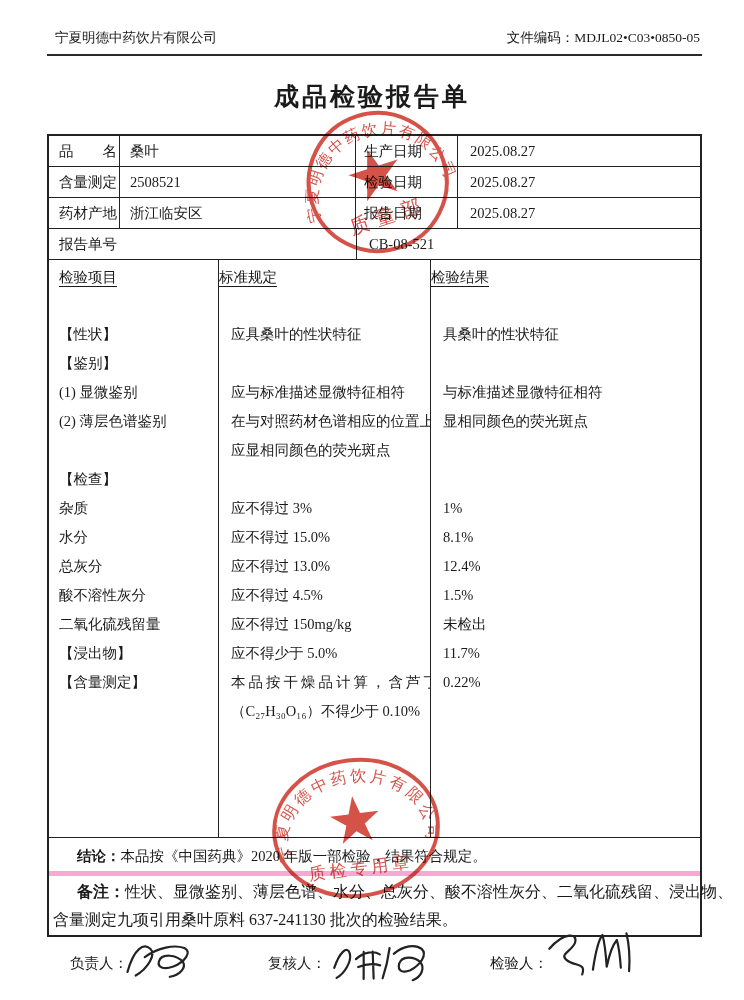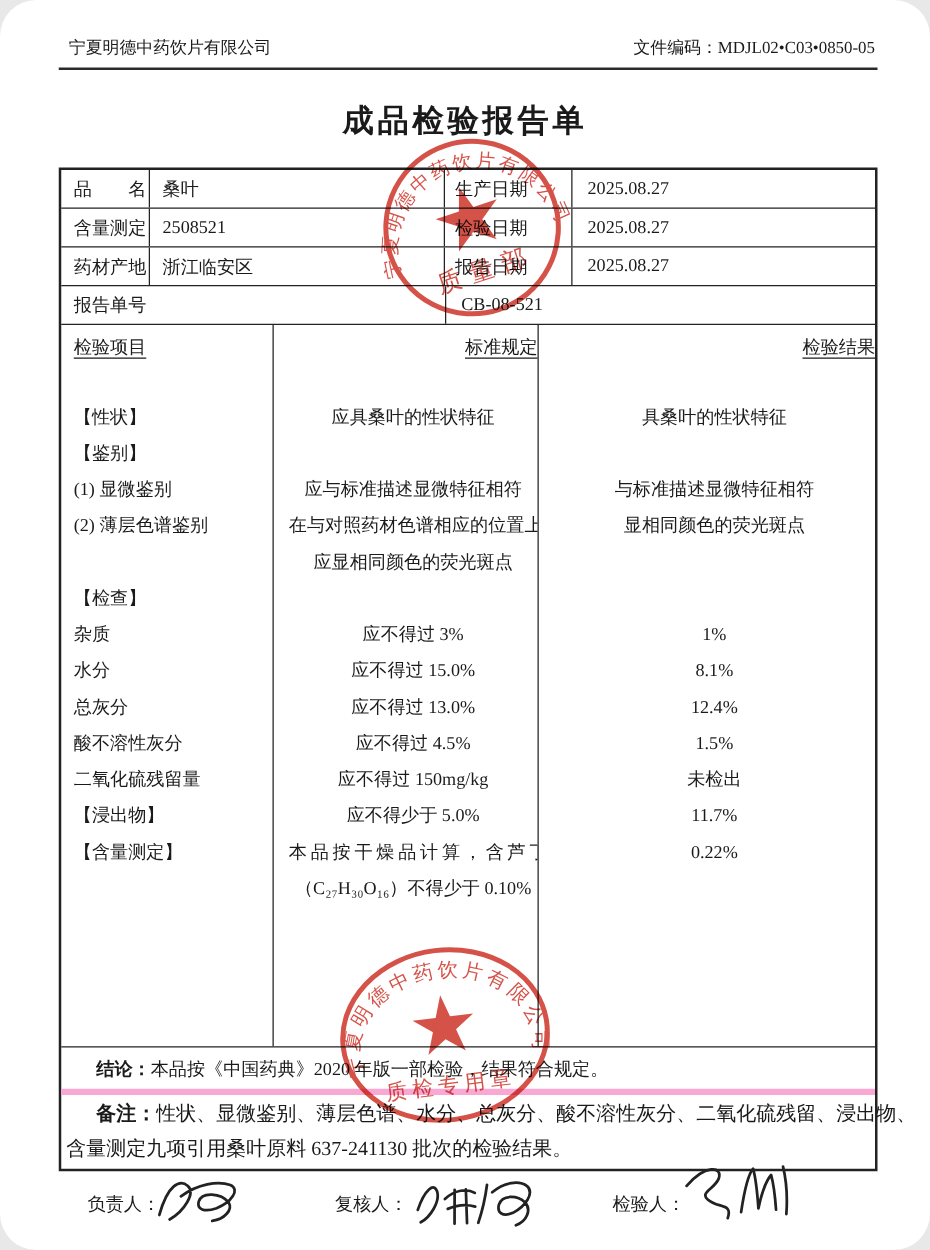"宁夏明德中药饮片有限公司" .page { border-radius: 29px -> none }
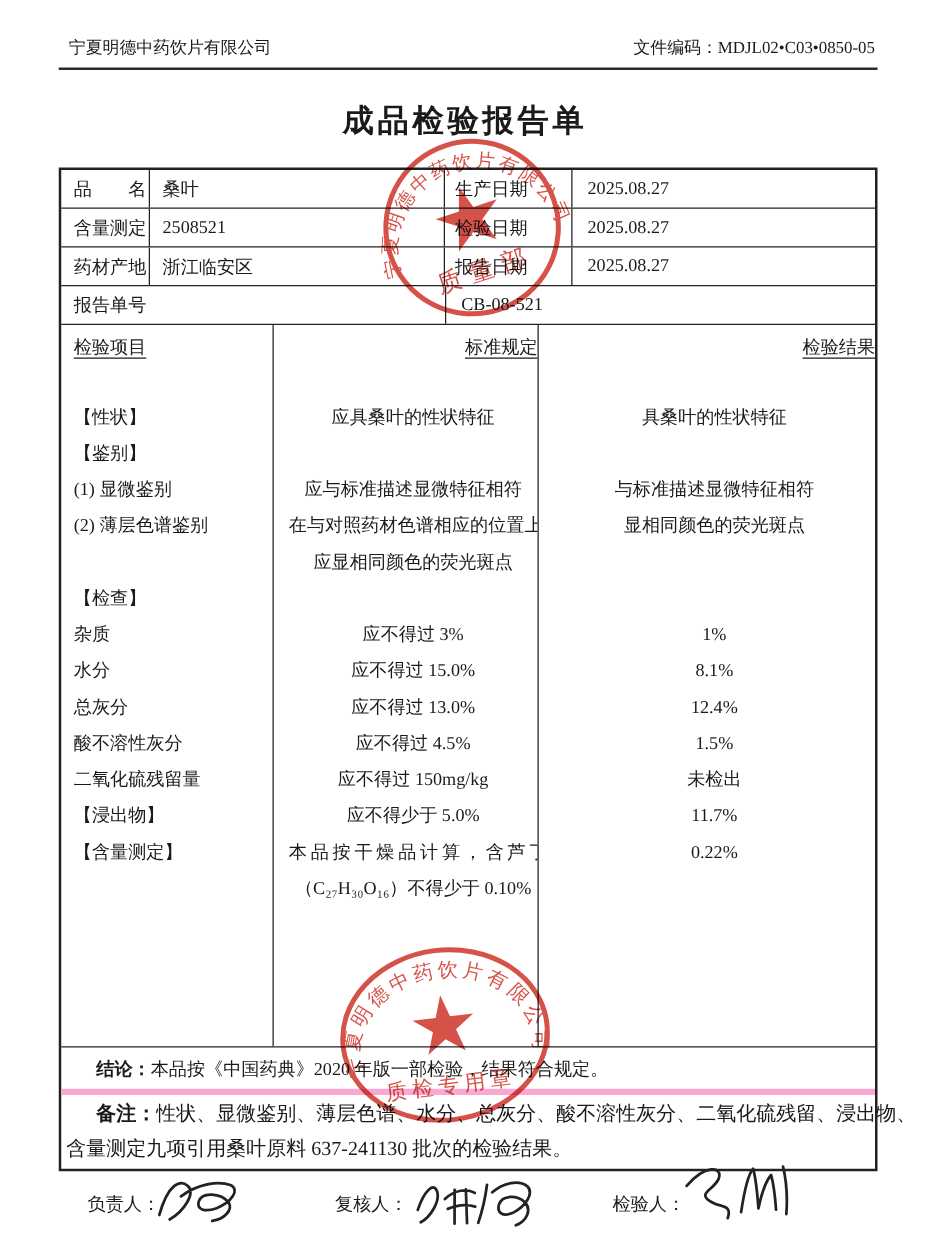"标准规定" .mh-center { text-align: right -> left }
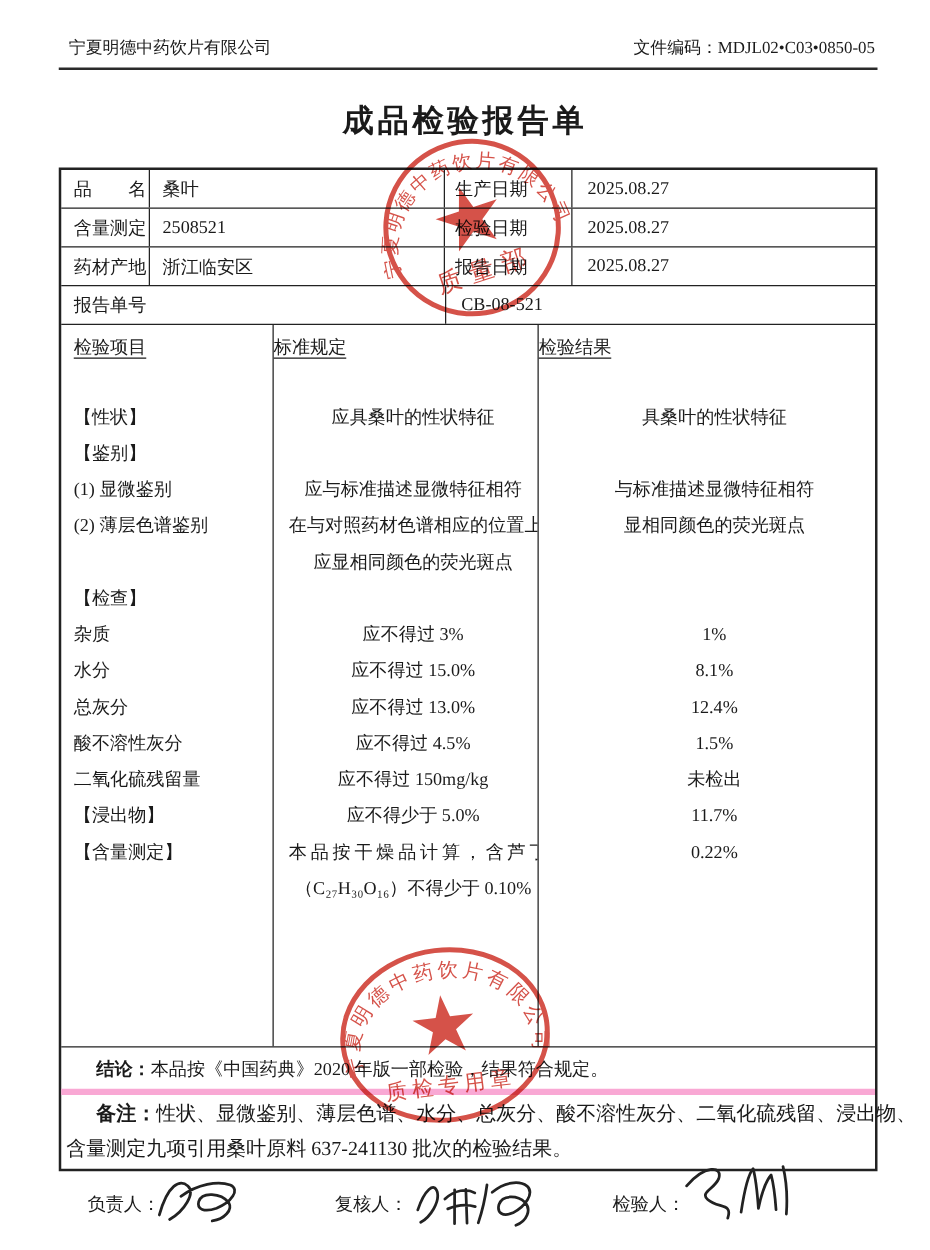"应具桑叶的性状特征" .pl12 { text-align: center -> none }
